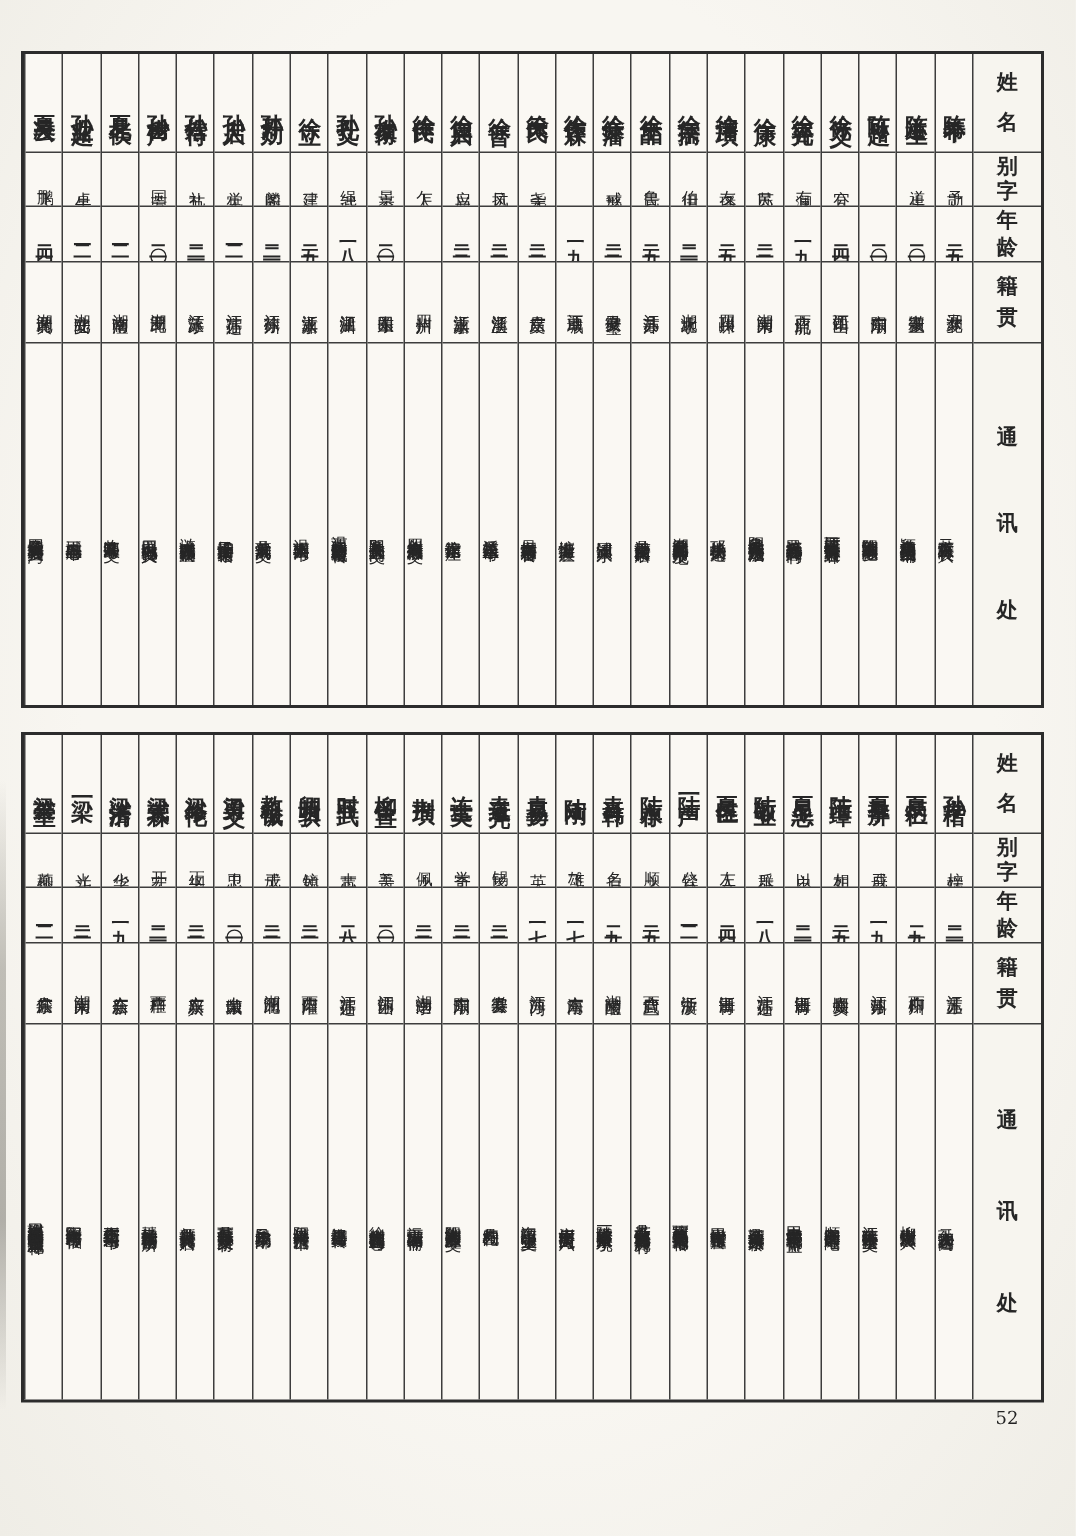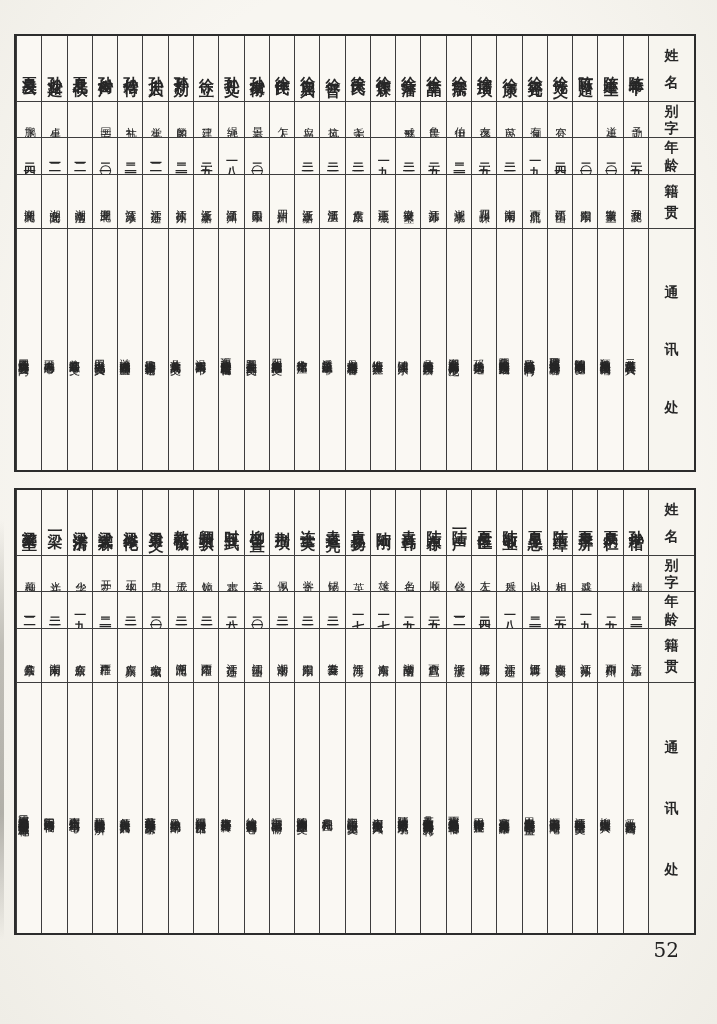"52" .page-number { font-size: 20px -> 12px }
